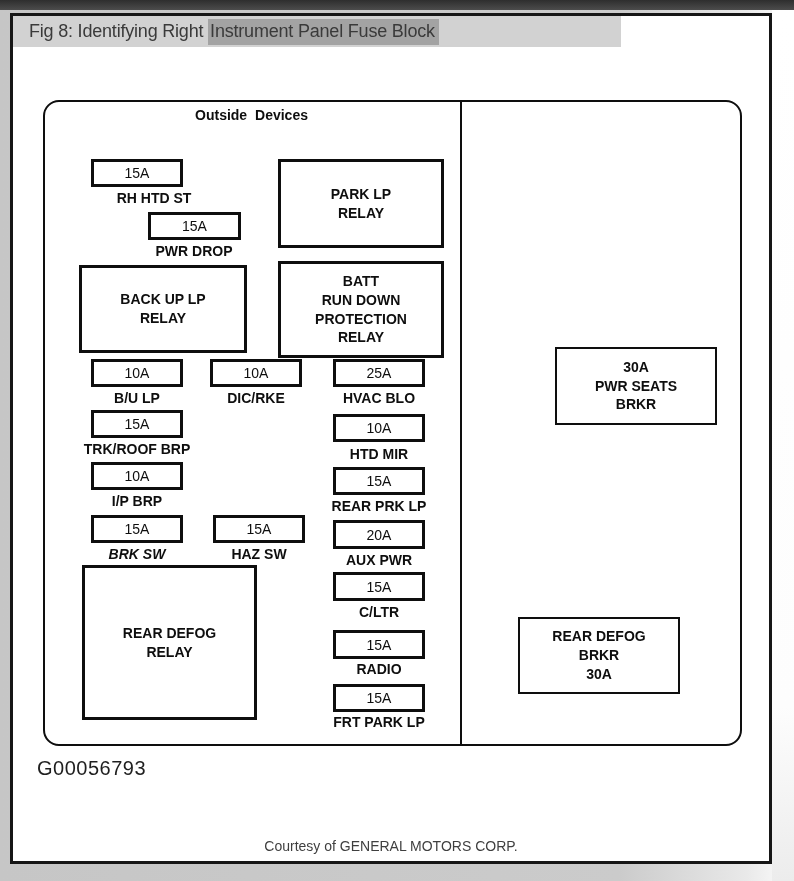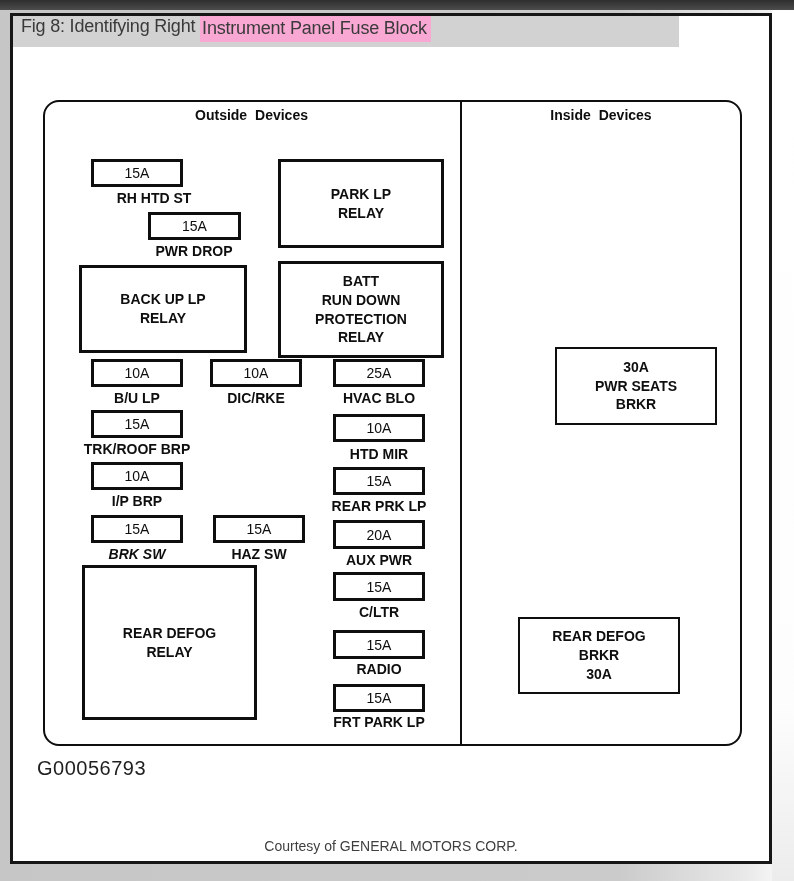"Fig 8: Identifying Right" .titlebar { align-items: flex-start -> center; padding-left: 8px -> 16px; width: 666px -> 608px }
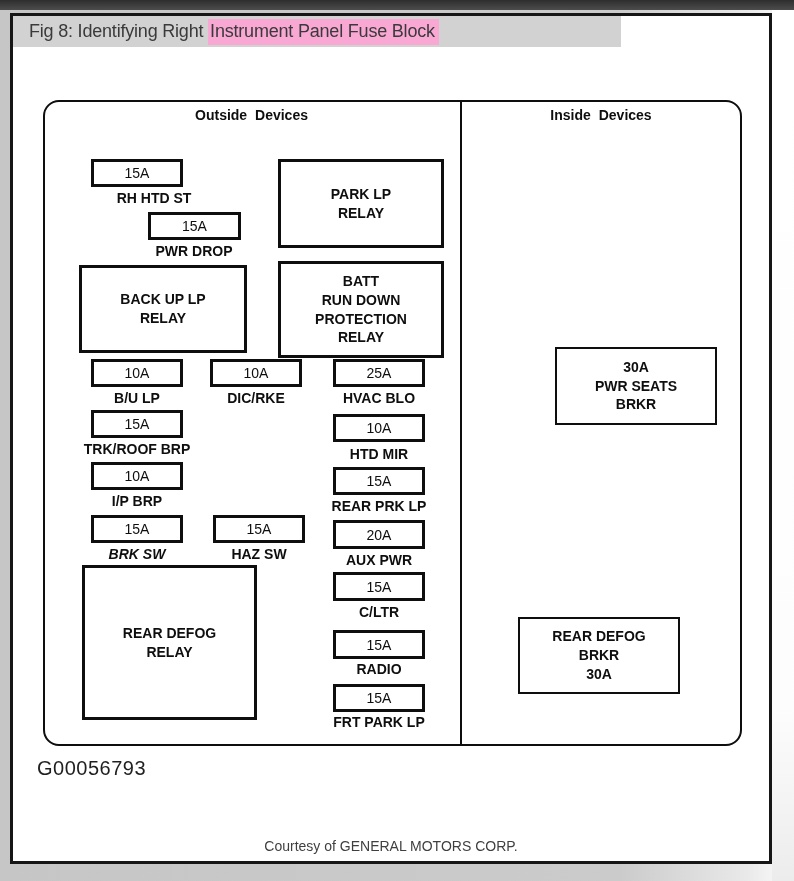"Instrument Panel Fuse Block" .hl { background: #f9a8d4 -> #a3a3a3 }
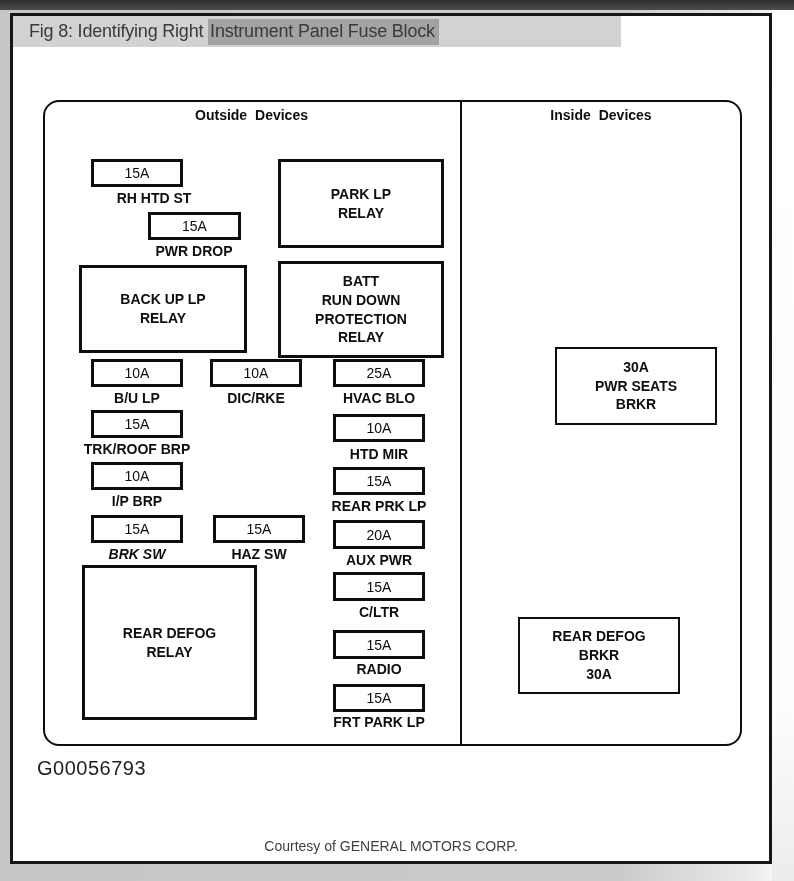"Inside Devices" div.sec-header { html: <div>Inside Devices</div> -> none }
